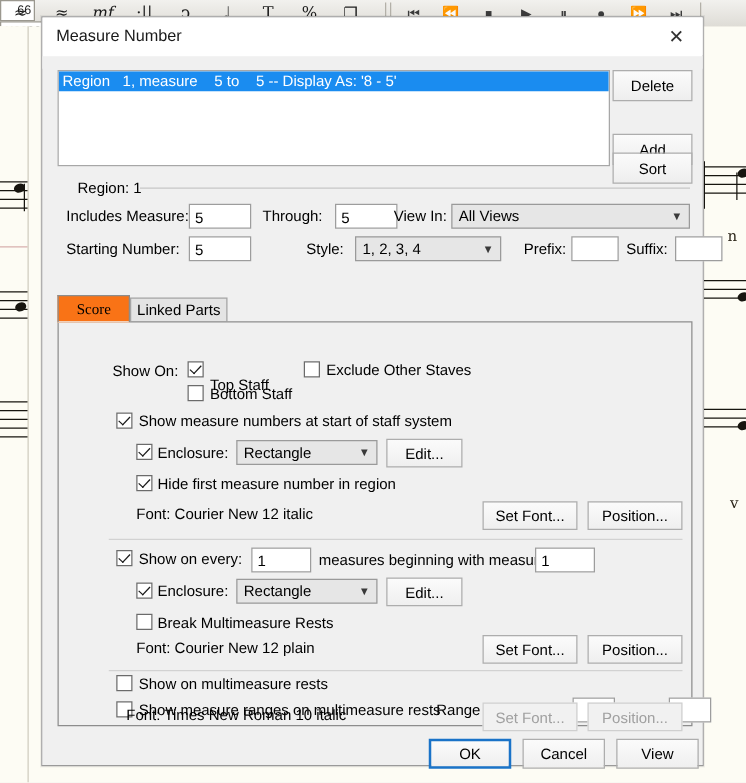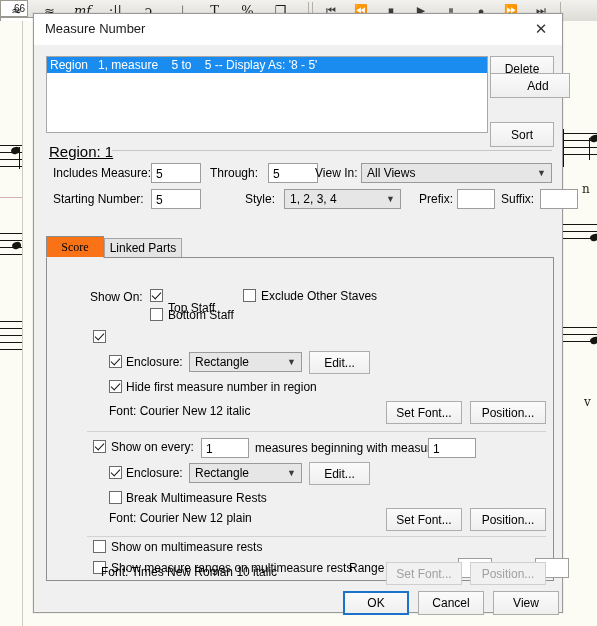"Add" div.sbtn { padding-left: 16px -> none; top: 28px -> 62px }
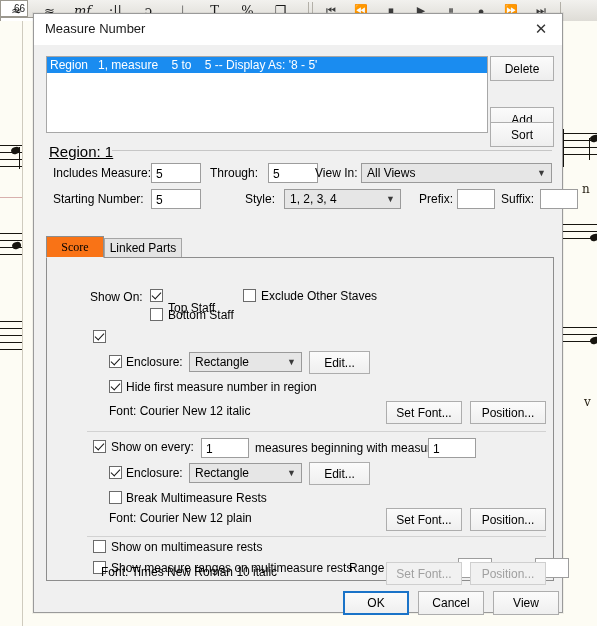"Region: 1" .reglabel { font-size: 15px -> 12px; left: 15px -> 28px; text-decoration: underline -> none }
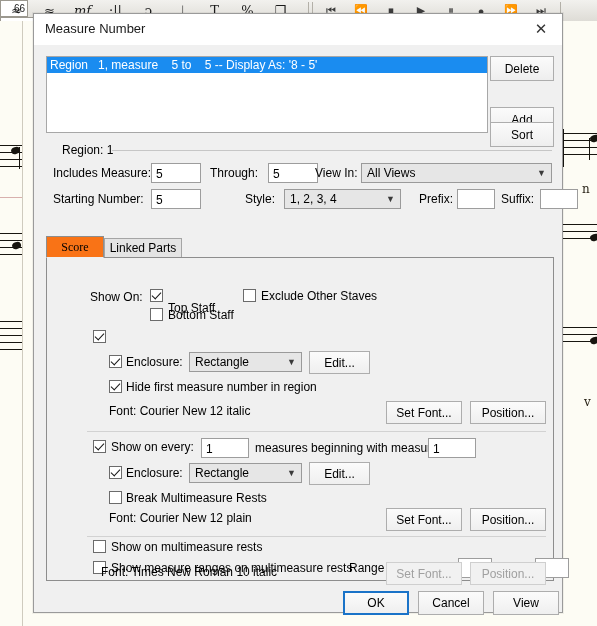"Show measure numbers at start" div.cbtext { html: none -> <div>Show measure numbers at start of staff system</div> }
